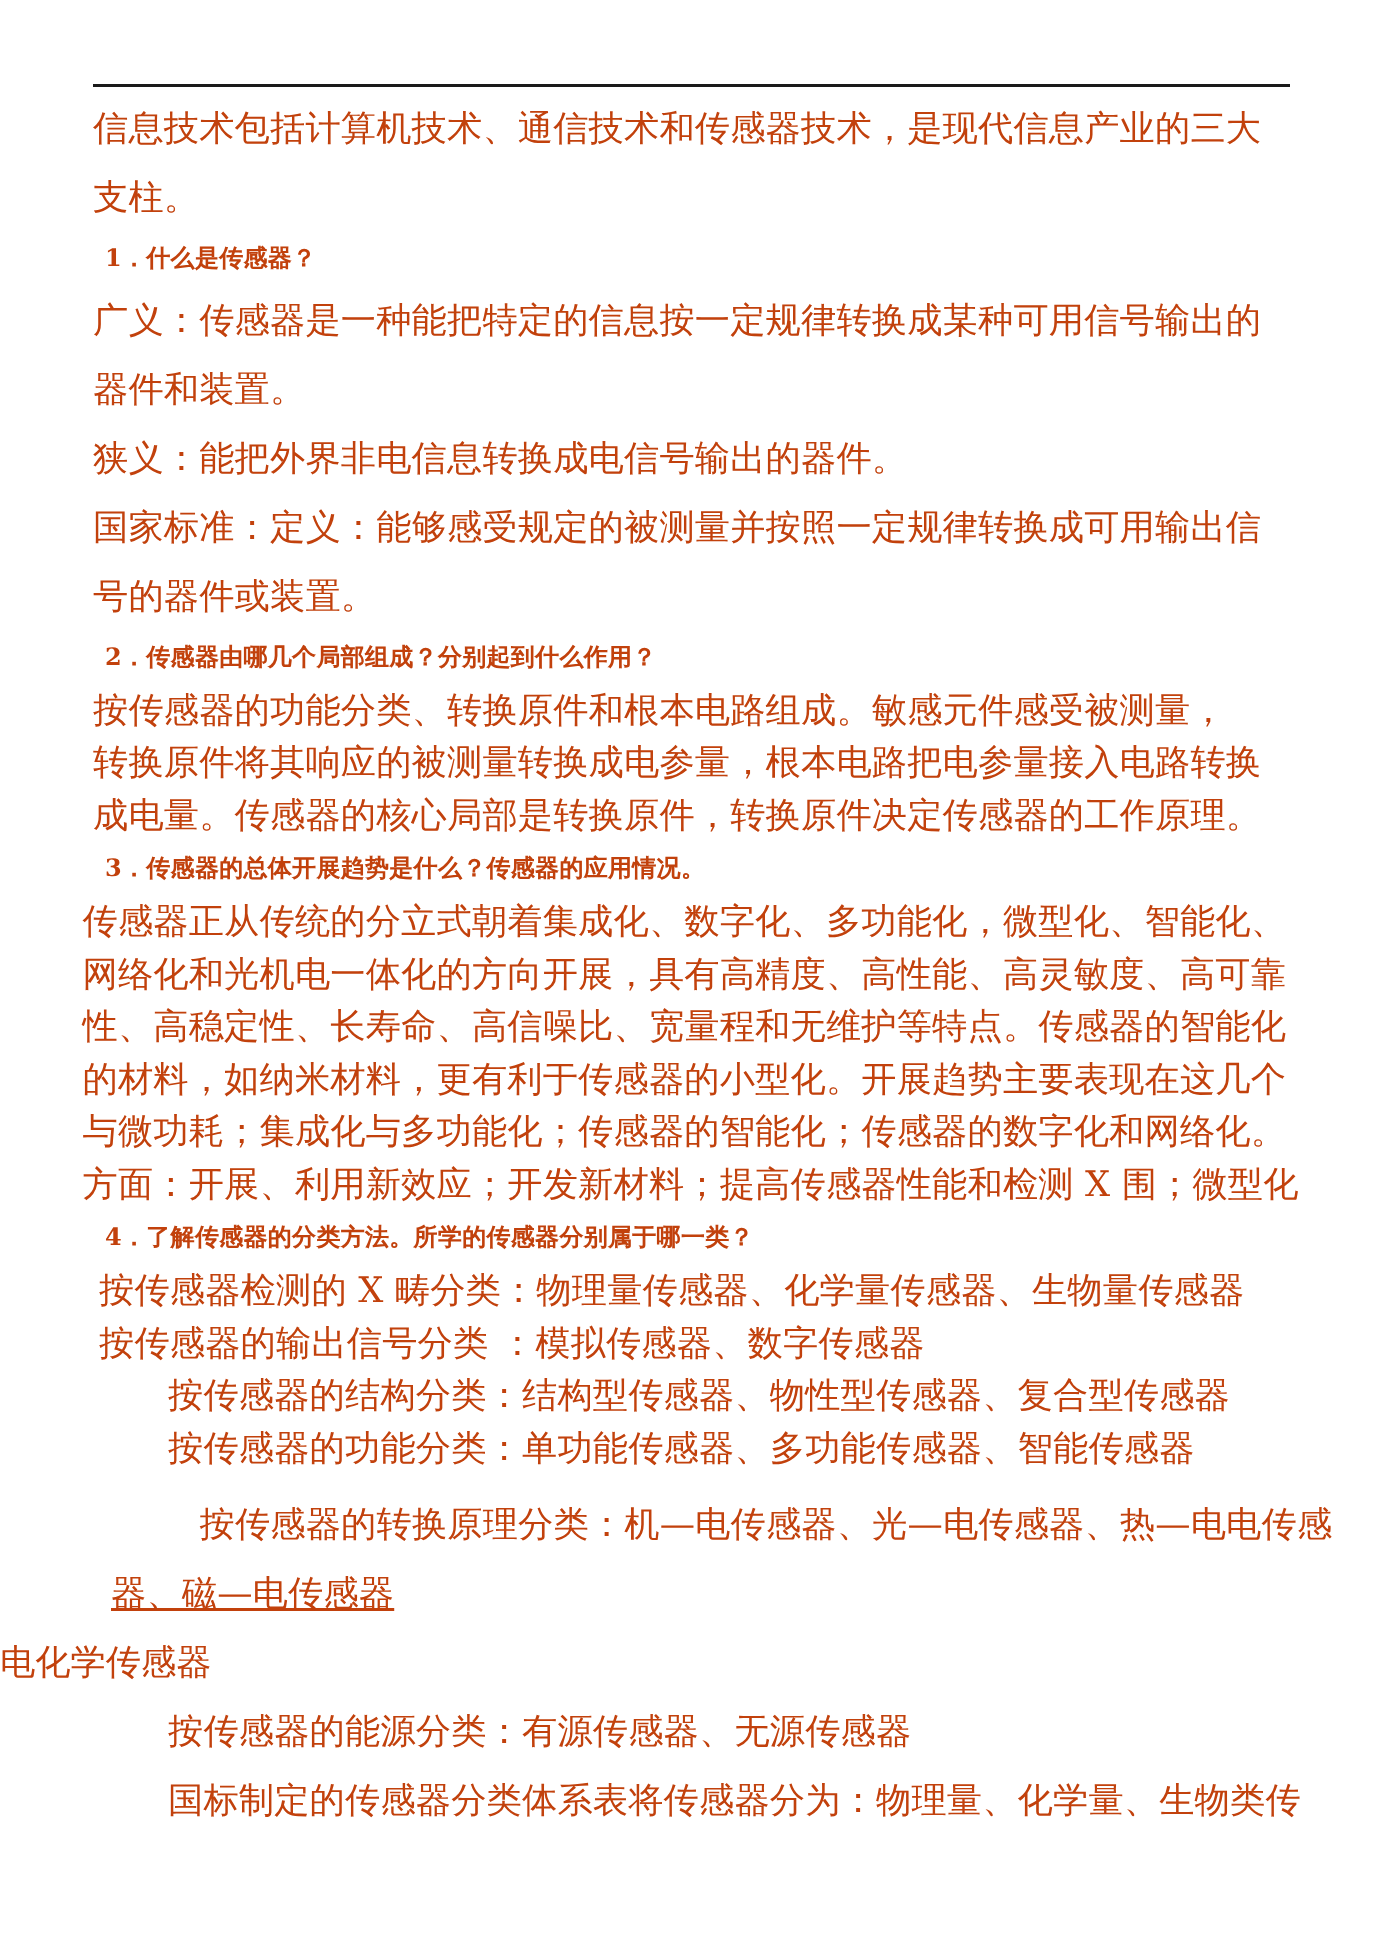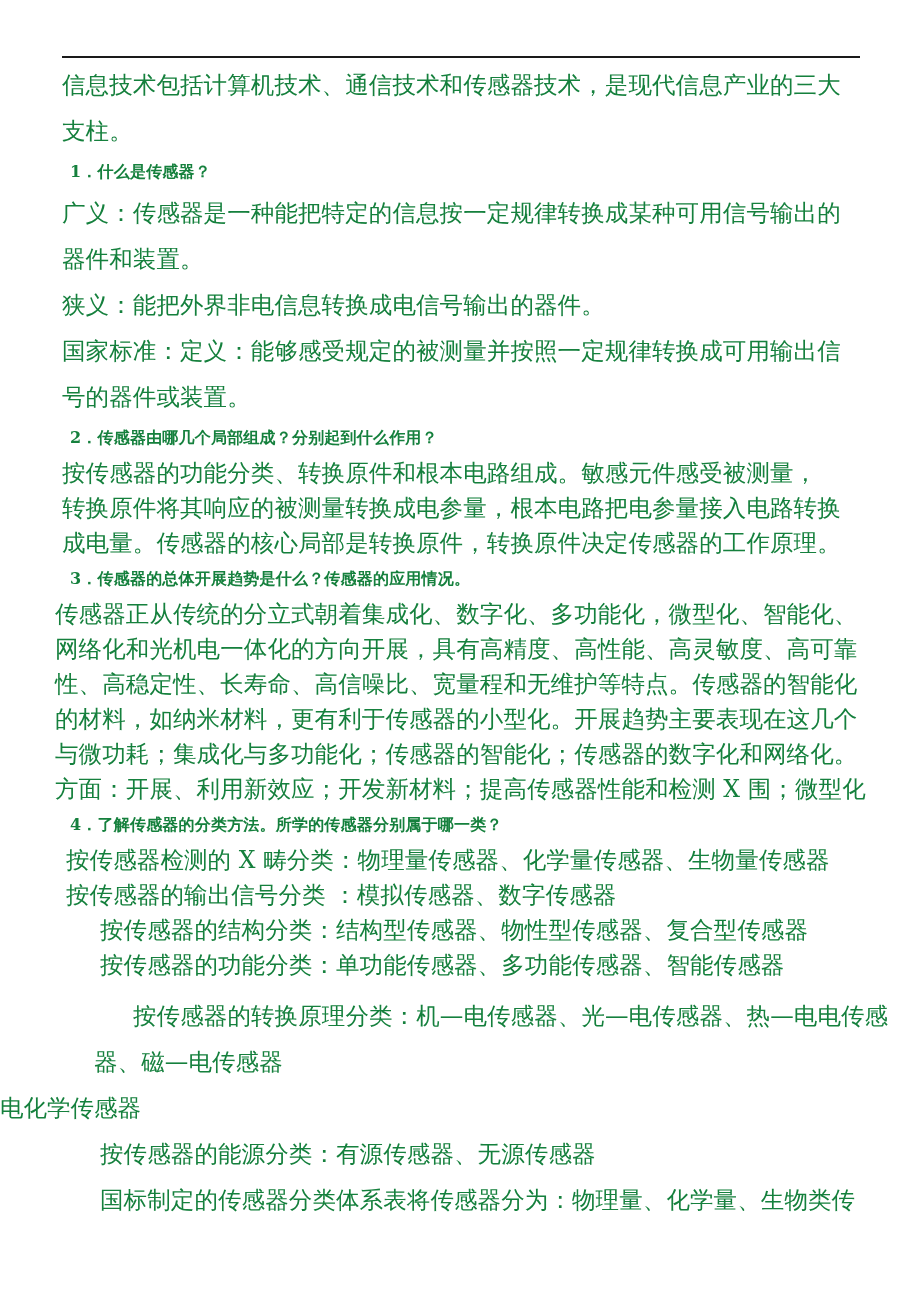"信息技术包括计算机技术、通信技术和传感器技术，是现代信息产业的三大" .ln { color: #15803d -> #c2410c }
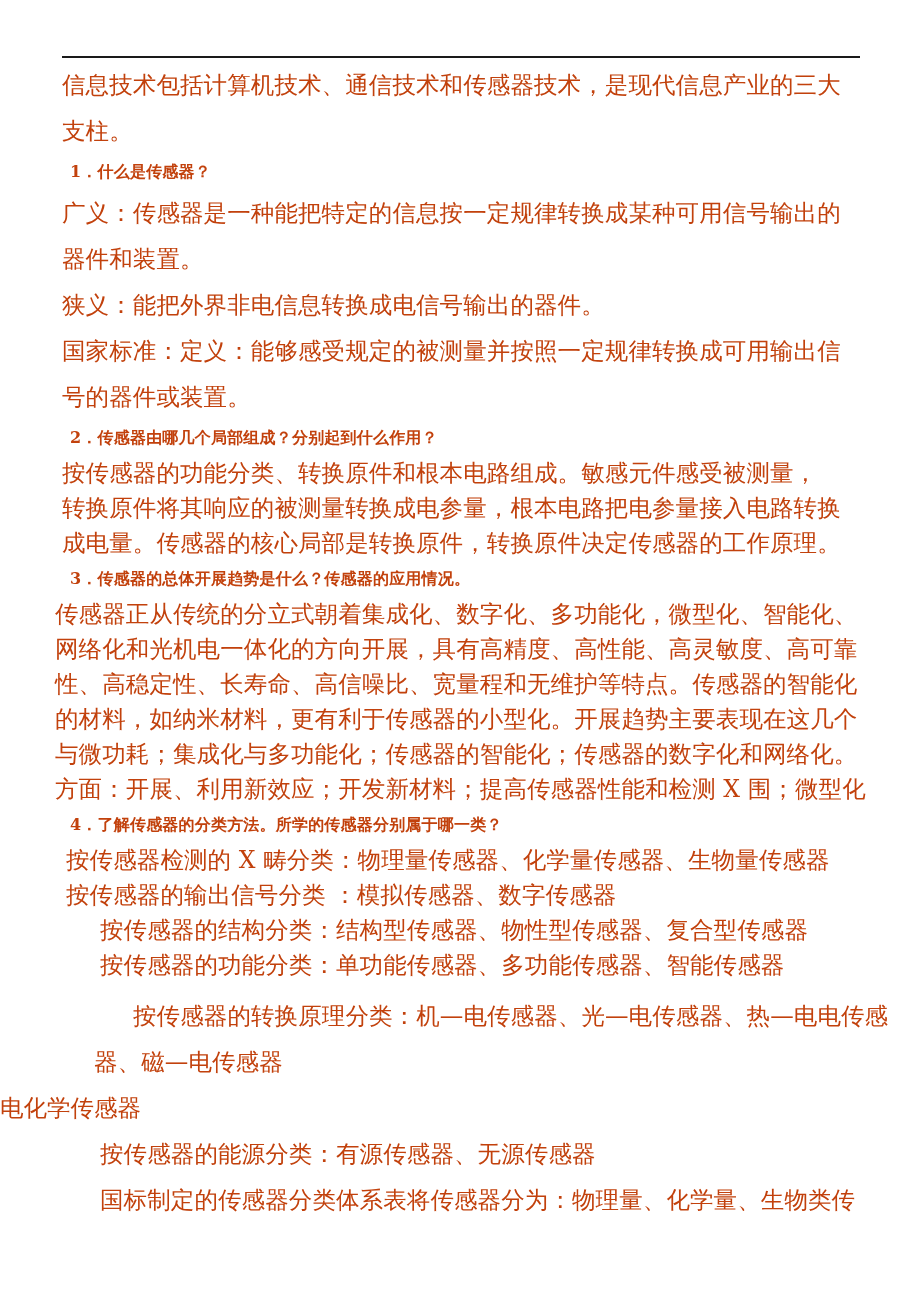"按传感器的结构分类：结构型传感器、物性型传感器、复合型传感器" .indent-1 { margin-left: none -> 12px }
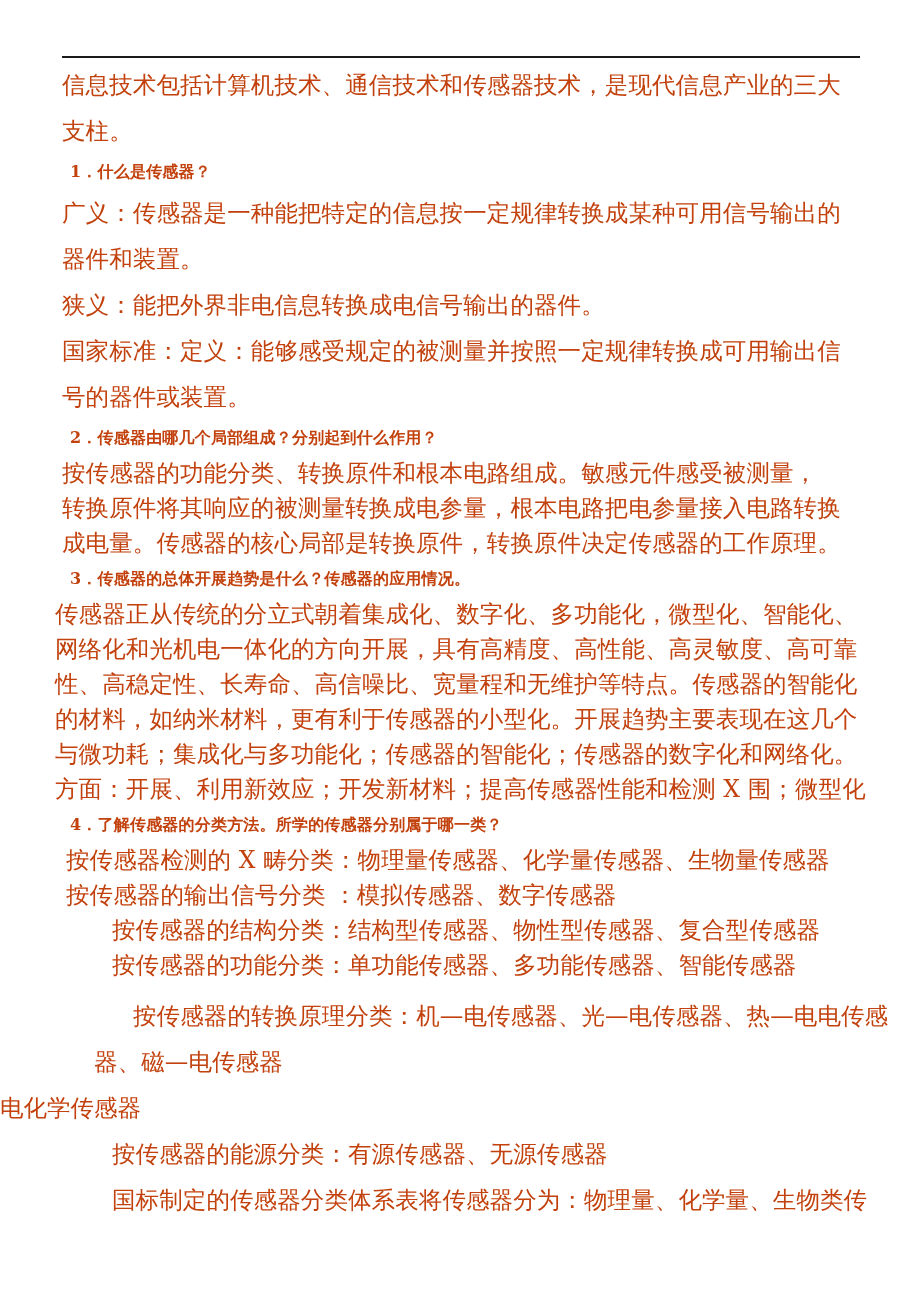"器、磁—电传感器" .indent-0 { padding-left: 94px -> 74px; text-decoration: none -> underline }
